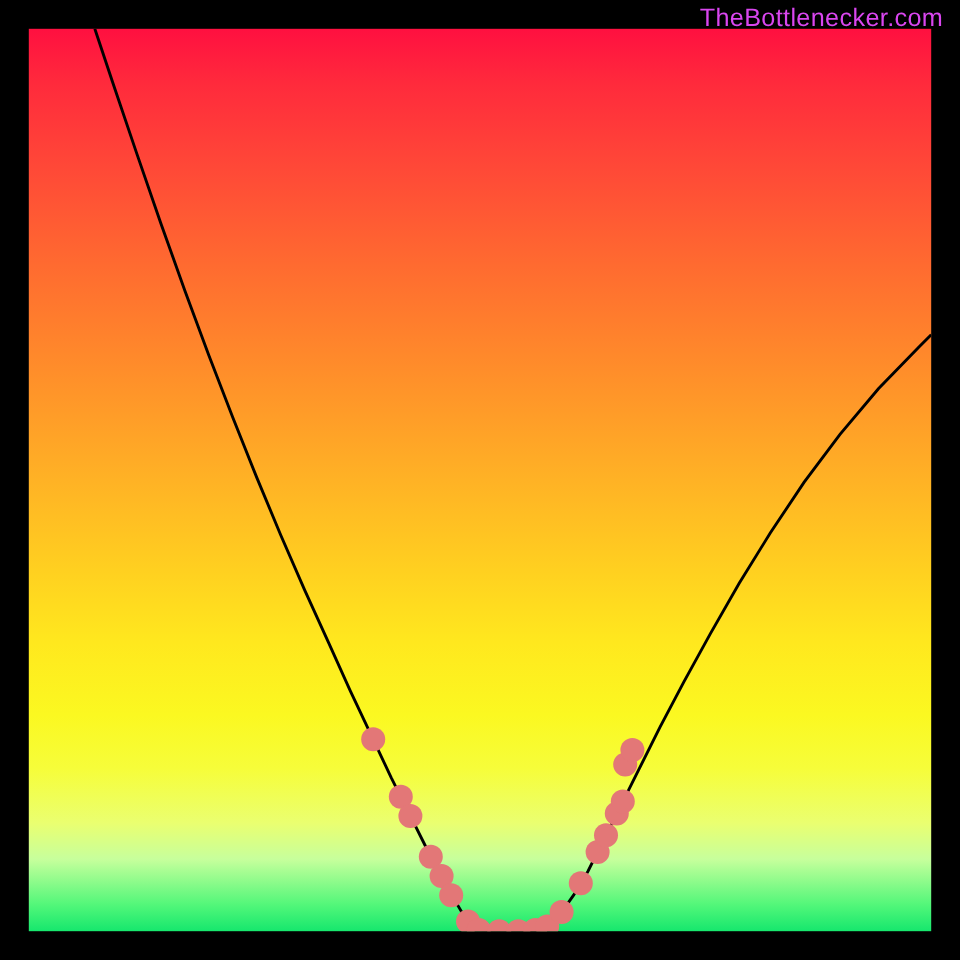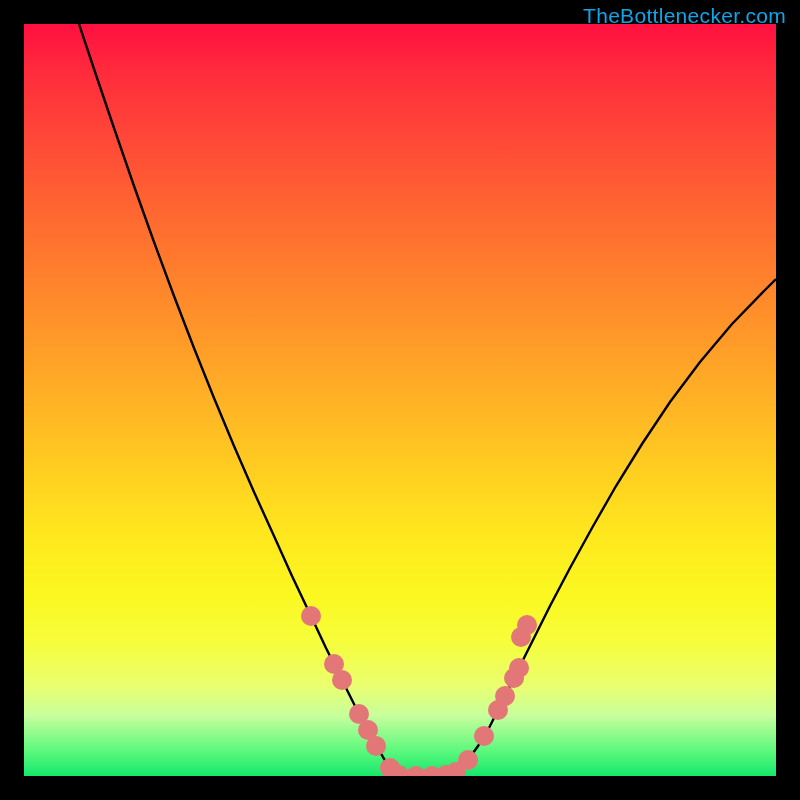"TheBottlenecker.com" .watermark { color: #0ea5e9 -> #d946ef }
